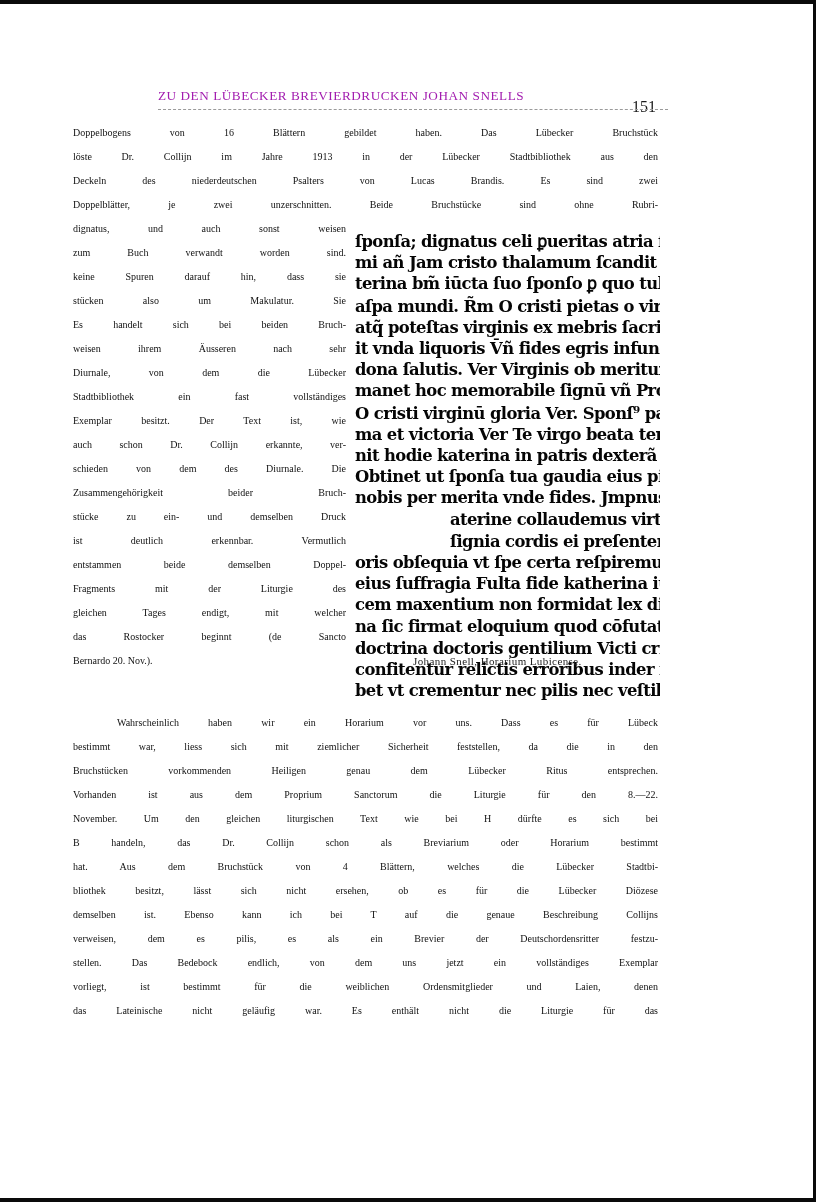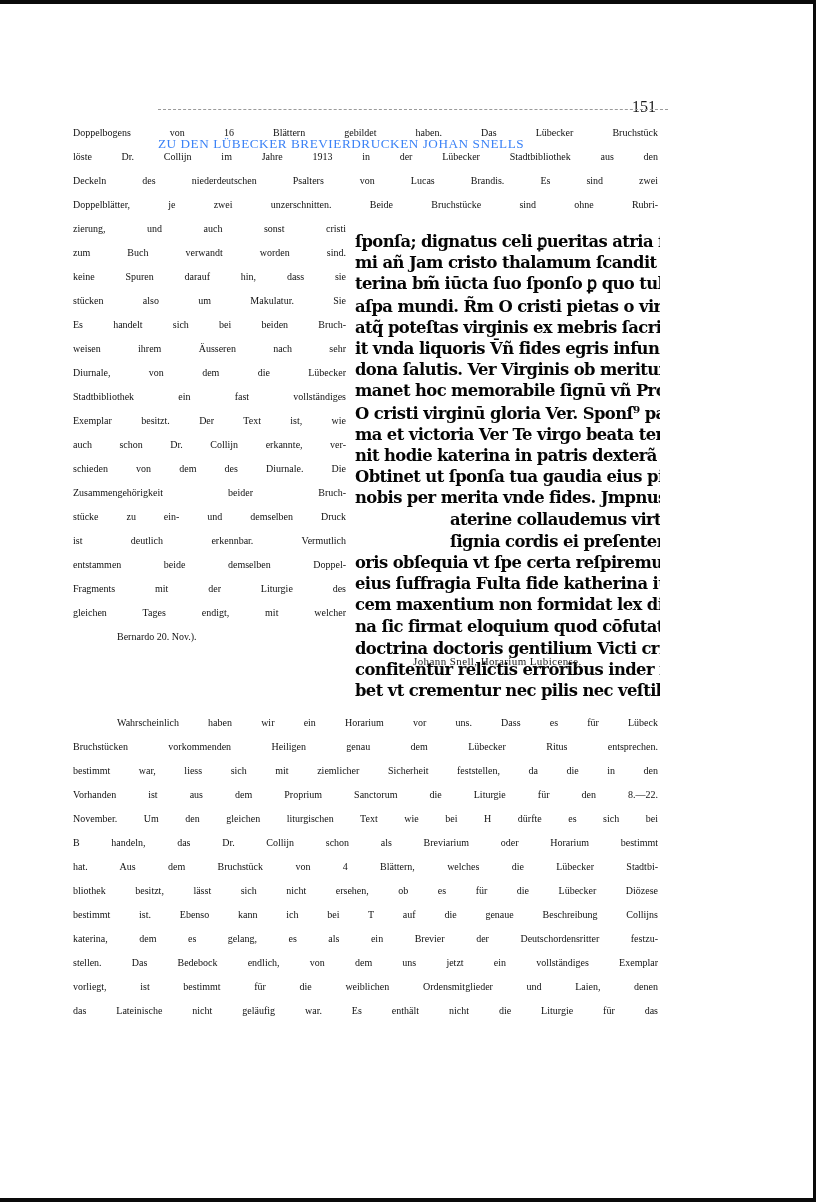"ZU DEN LÜBECKER BREVIERDRUCKEN JOHAN" .running-head-title { color: #3b82f6 -> #a21caf; margin-top: 48px -> none }
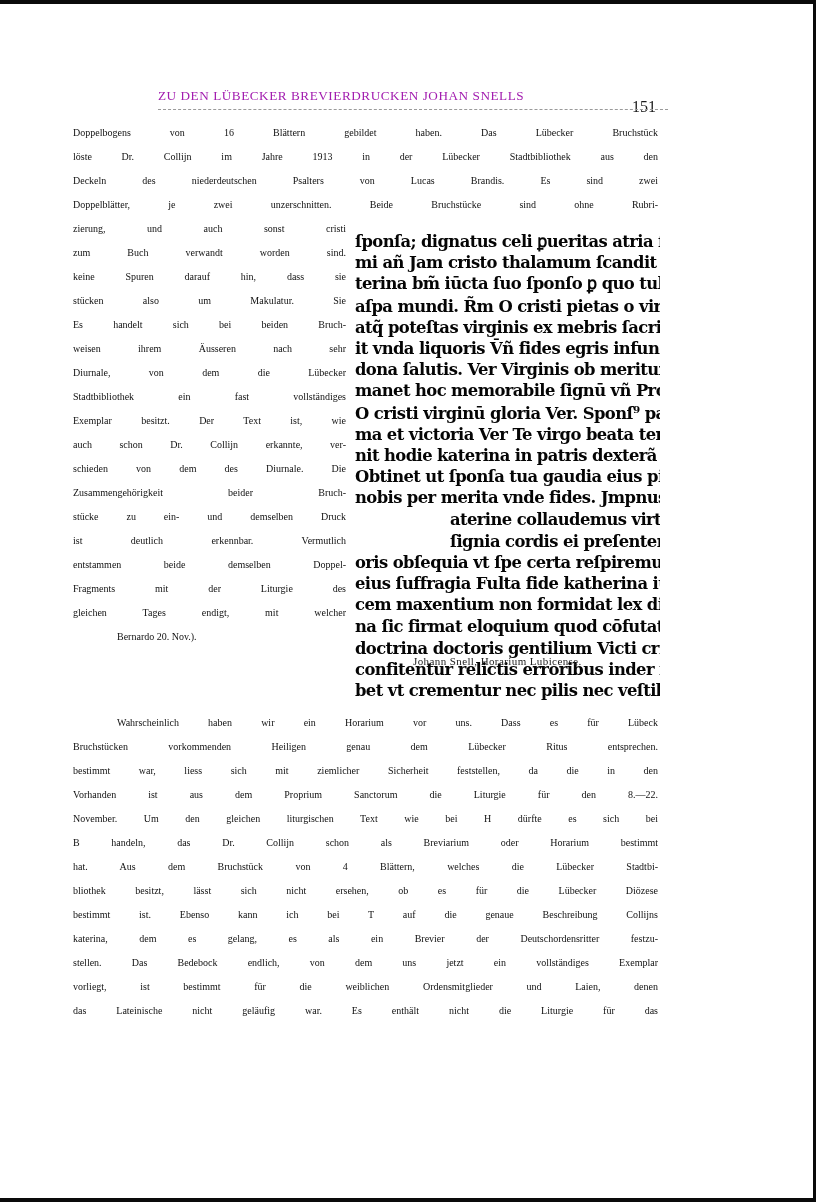"zierung, und auch sonst cristi" span.line { text: zierung, und auch sonst cristi -> dignatus, und auch sonst weisen }
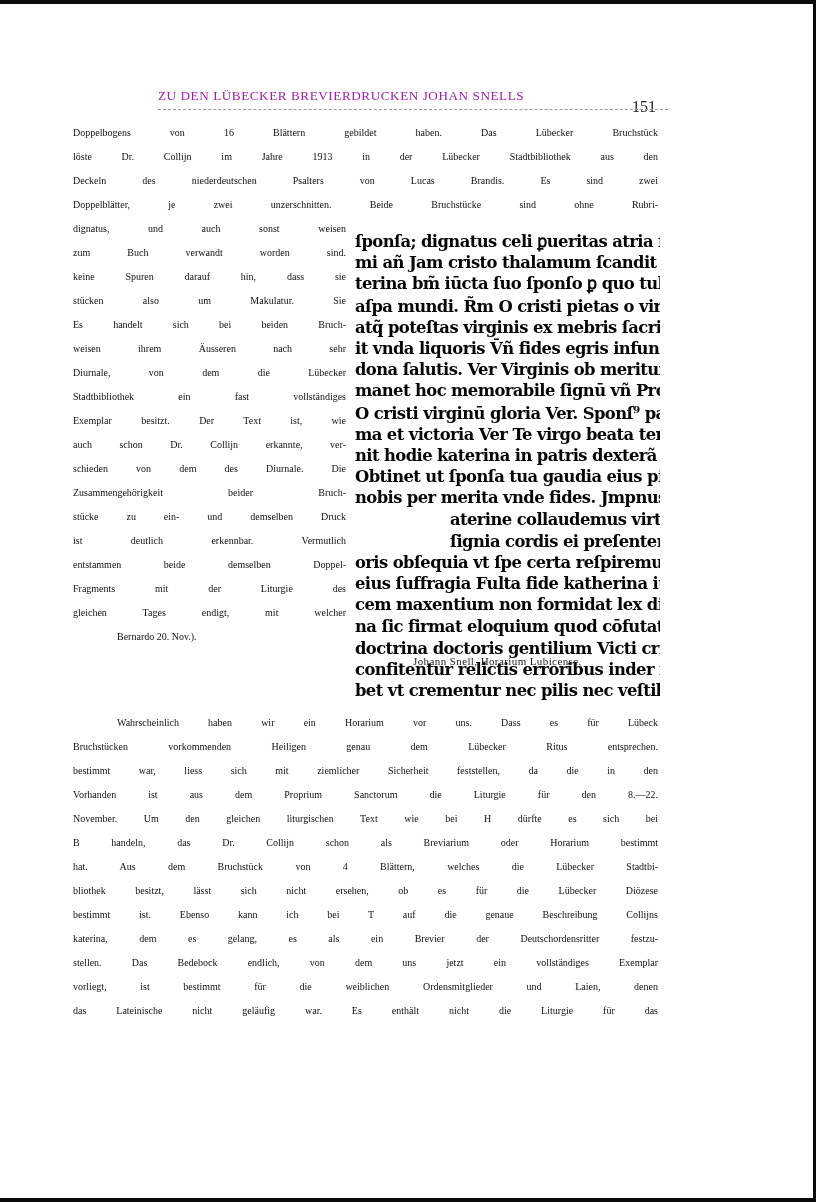"das Rostocker beginnt (de Sancto" span.line { html: none -> <span>das Rostocker beginnt (de Sancto</span> }
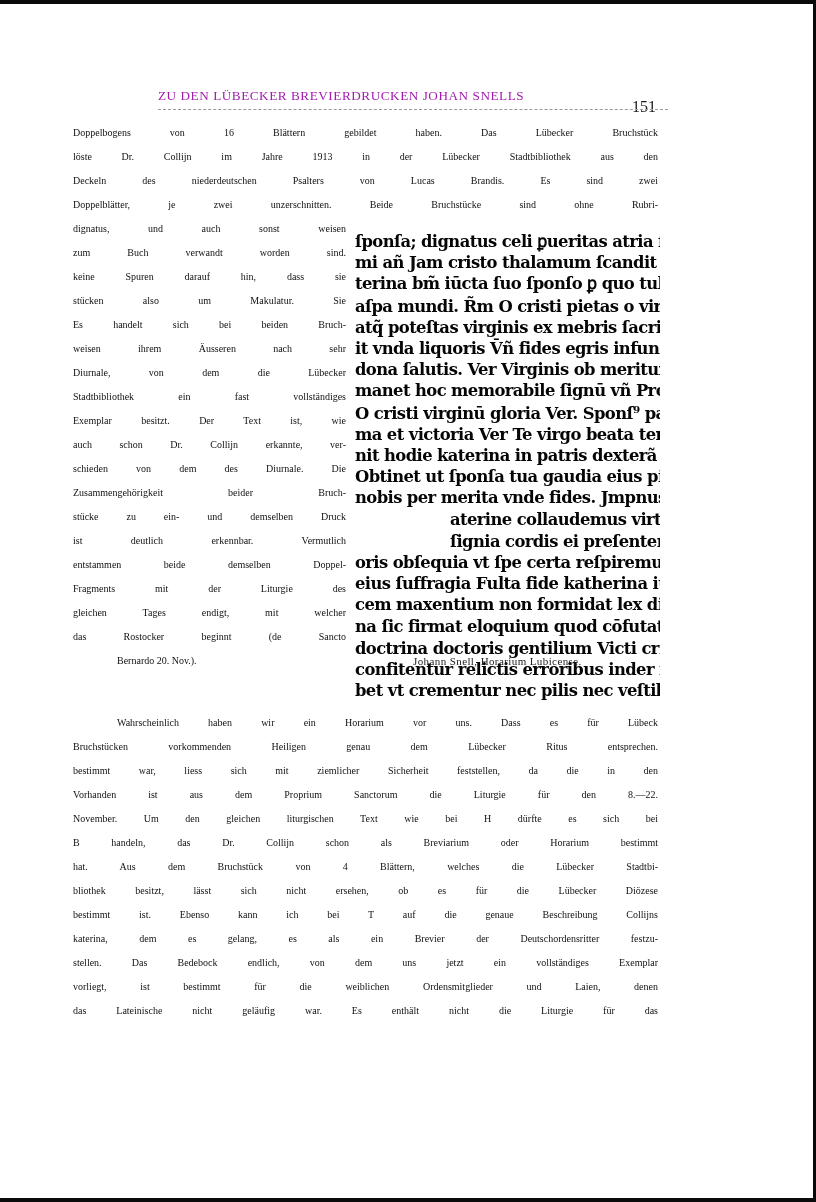"Bernardo 20. Nov.)." .text-block .line.last { margin-left: 44px -> none }
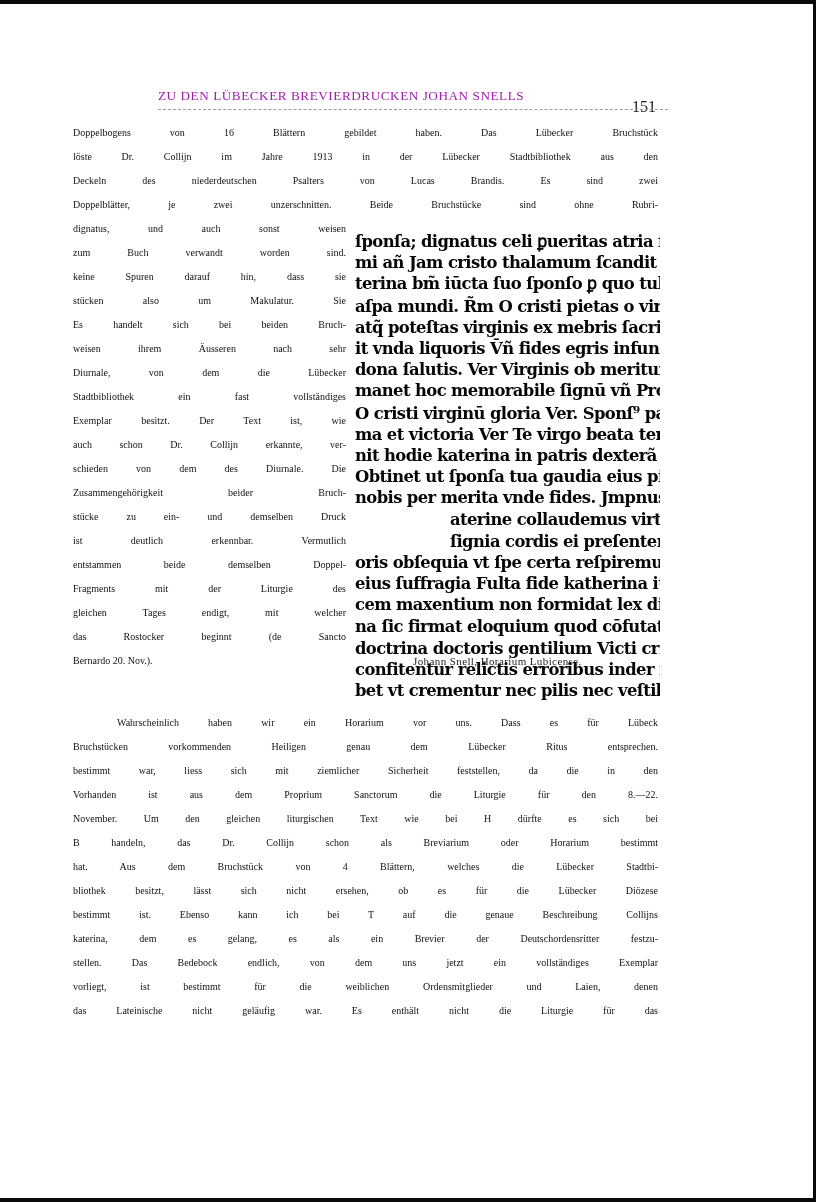"Bruchstücken vorkommenden Heiligen genau" span.line { order: before "bestimmt war, liess sich mit" -> after "bestimmt war, liess sich mit" }
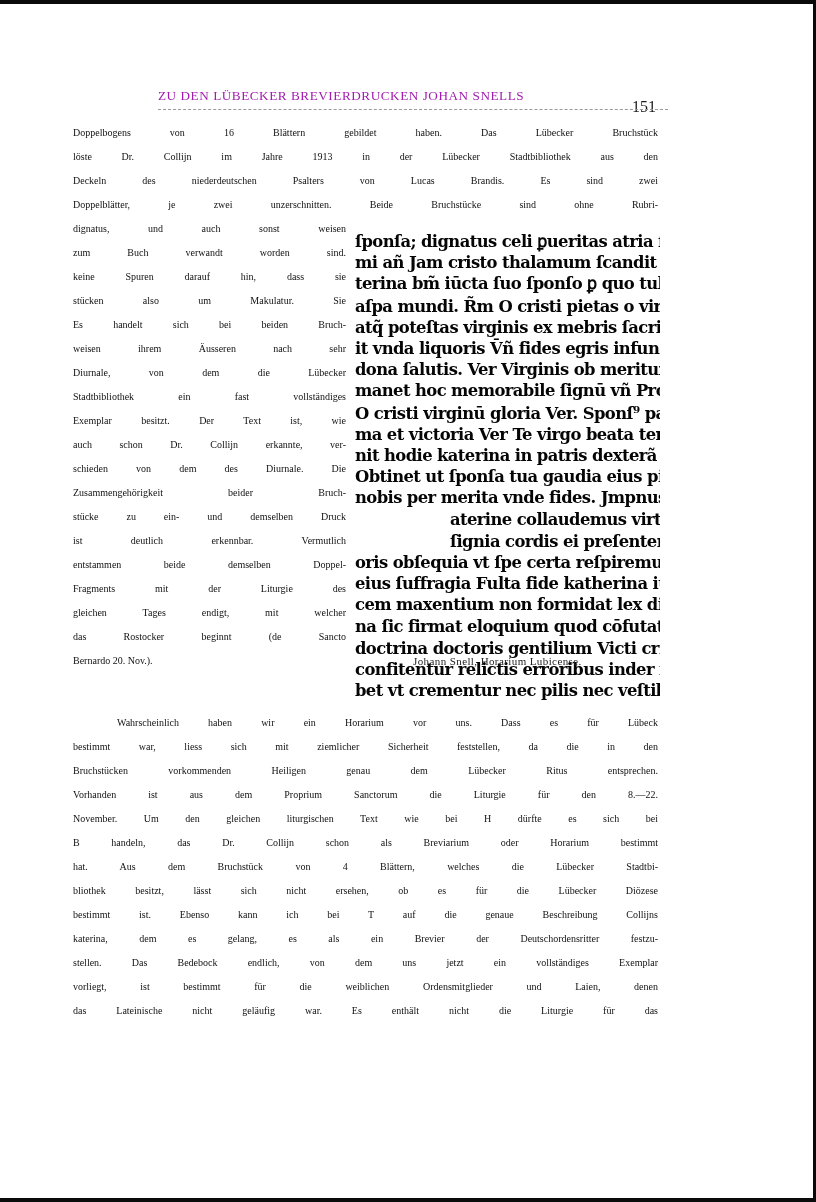"bestimmt ist. Ebenso kann ich" span.line { text: bestimmt -> demselben }
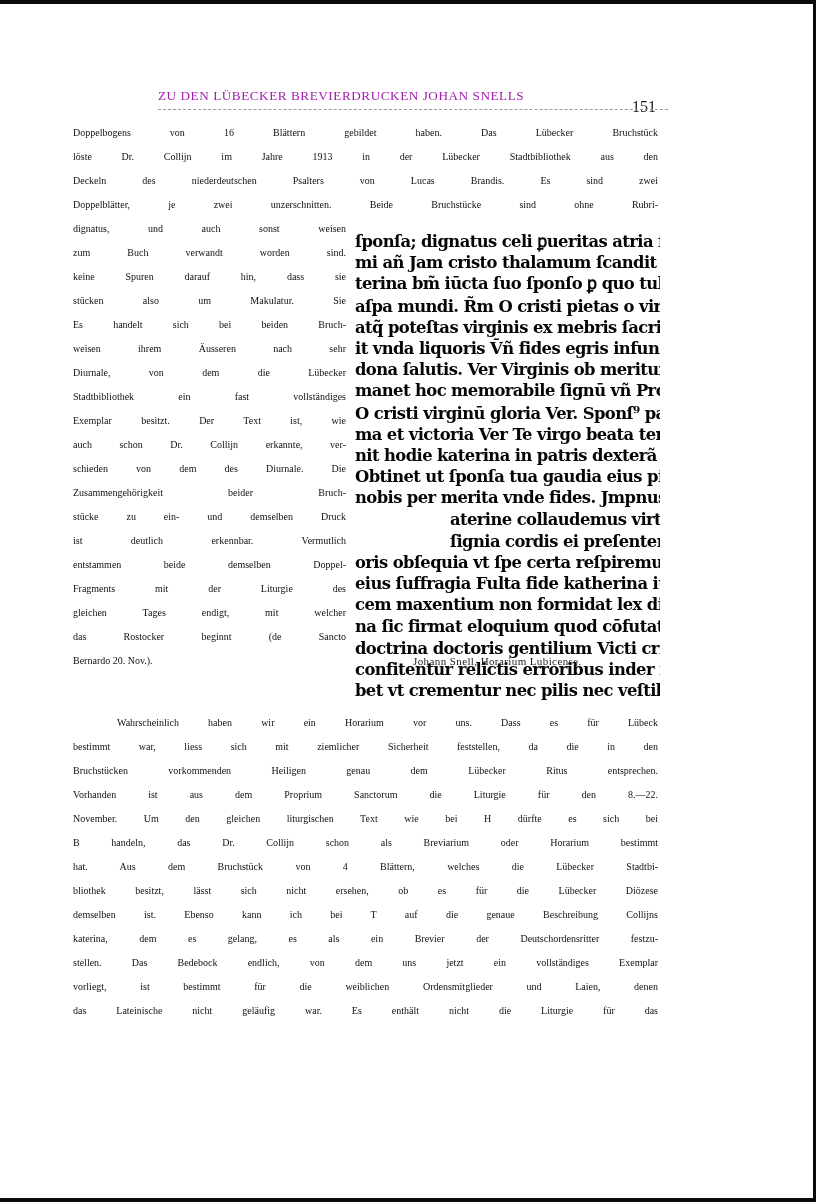"katerina, dem es gelang, es" span.line { text: katerina, dem es gelang -> verweisen, dem es pilis }
